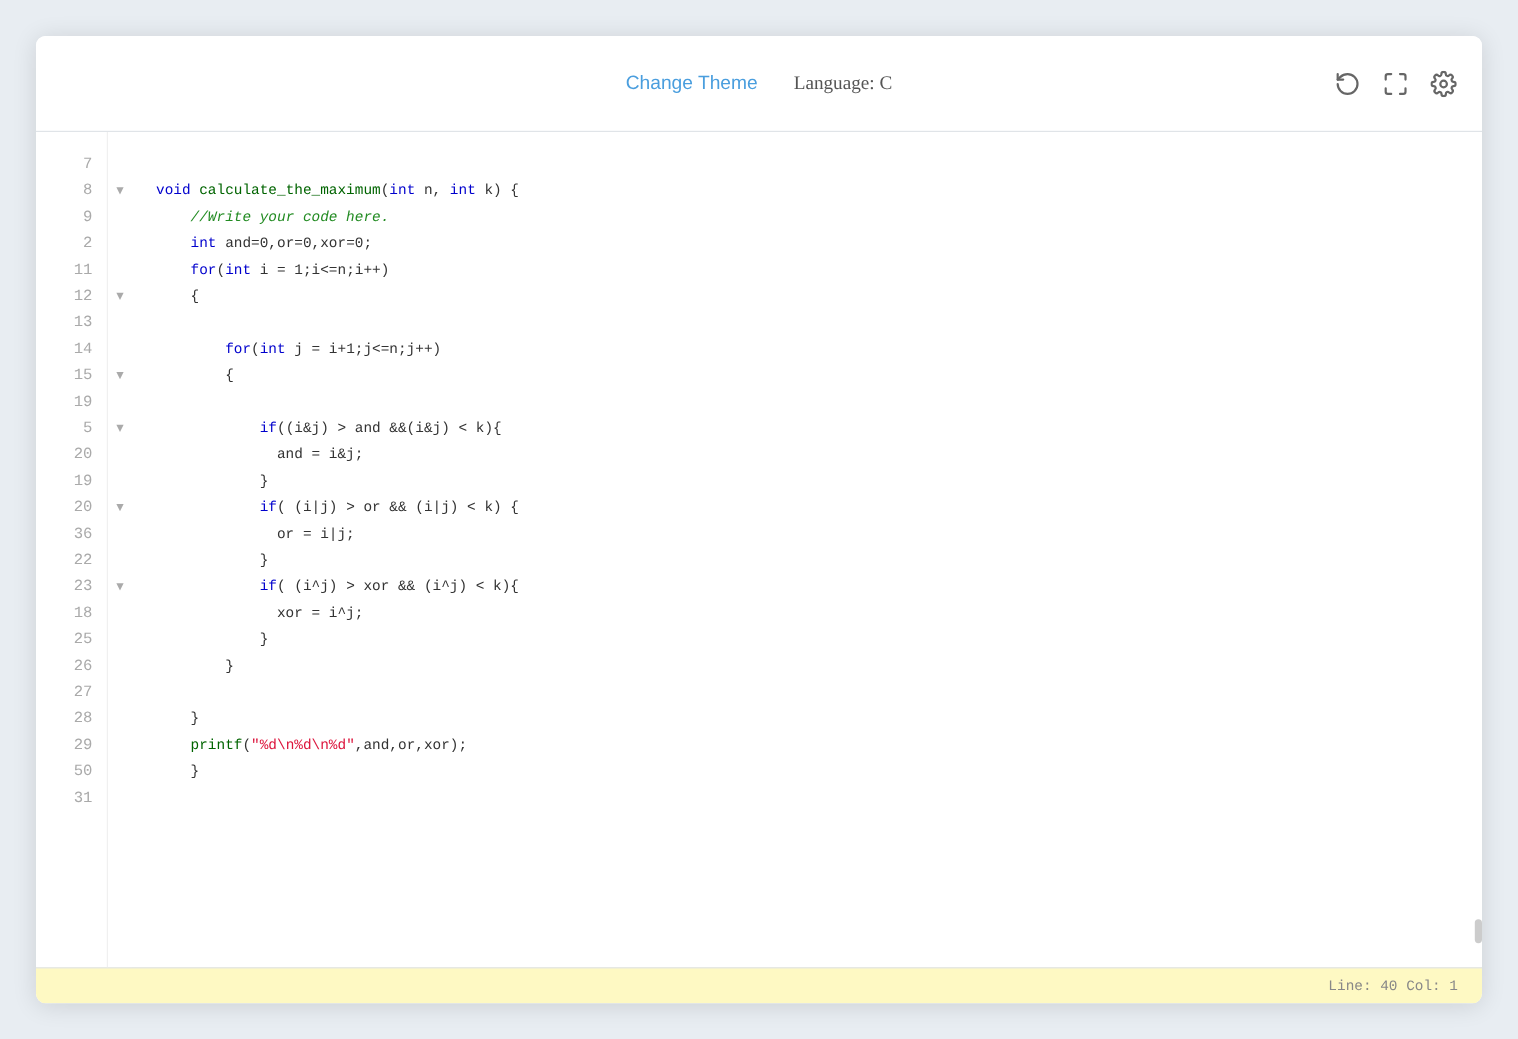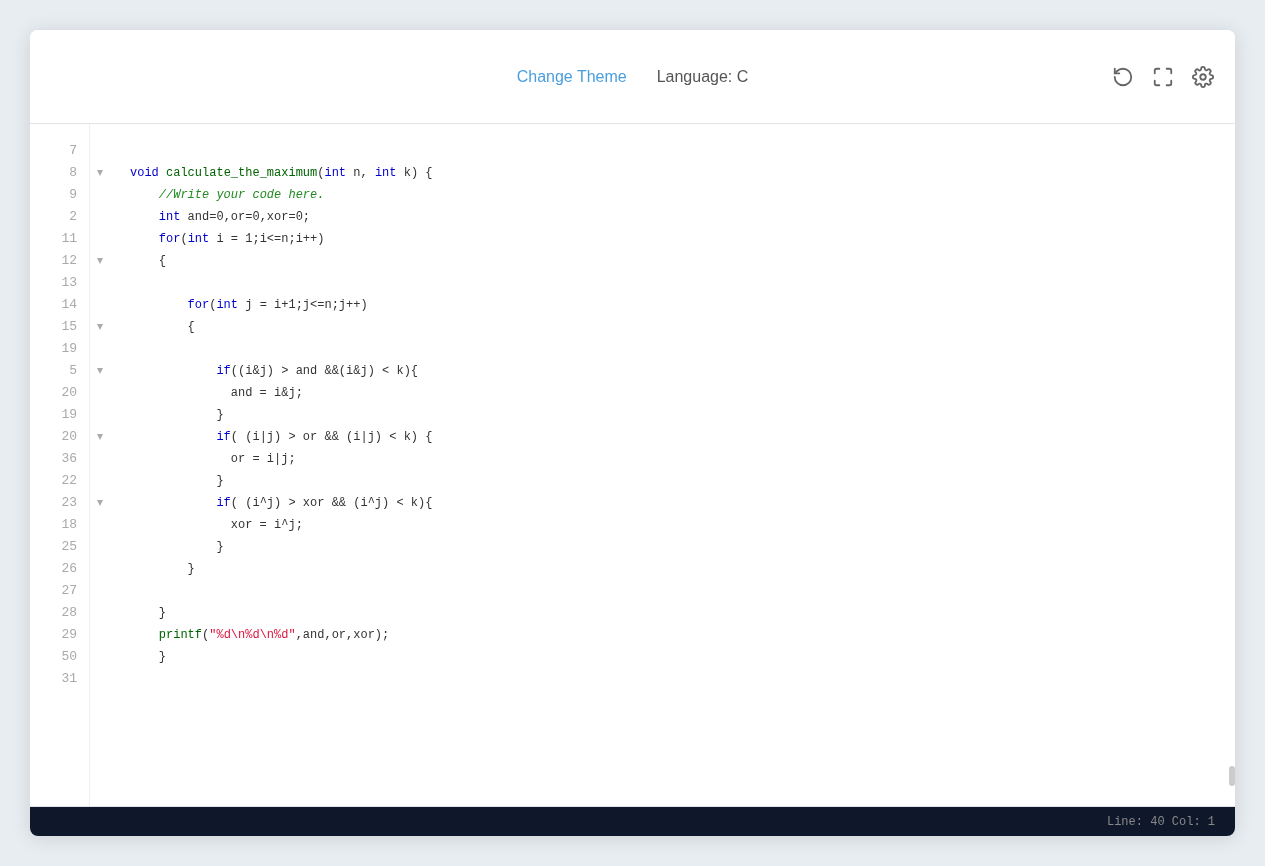"Change Theme" .toolbar { height: 94px -> 80px }
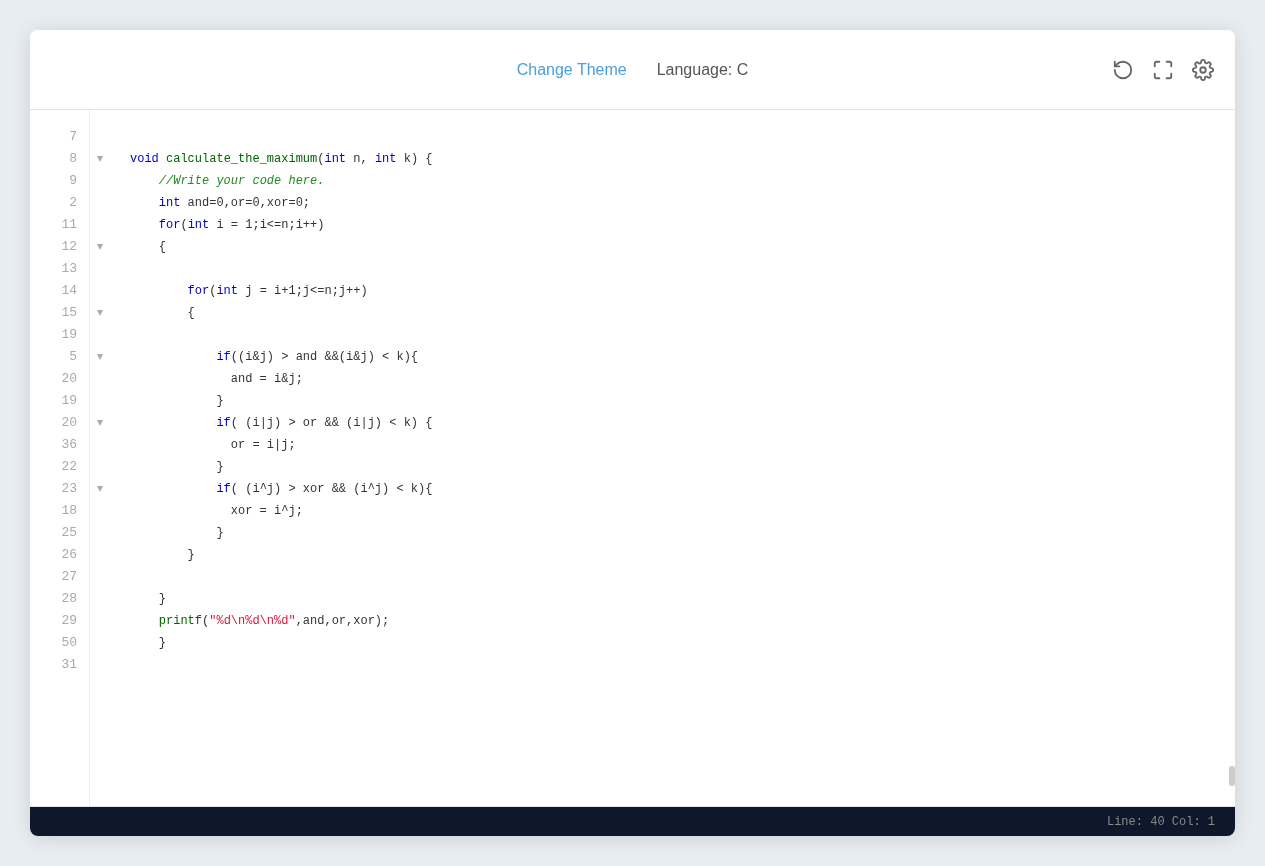"Language: C" .language-label { font-family: none -> Liberation Serif, serif }
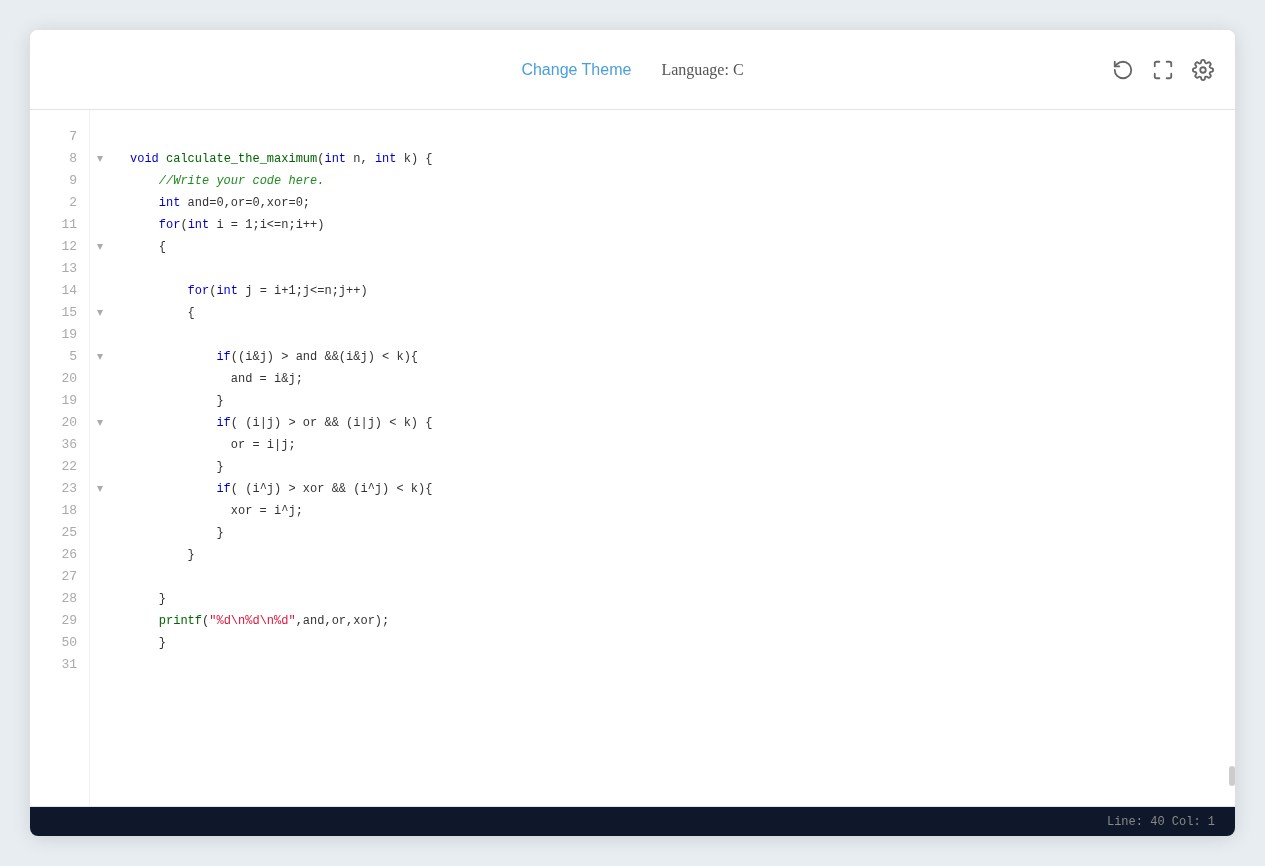"Line: 40 Col: 1" .status-bar { background: #0f172a -> #fef9c3 }
